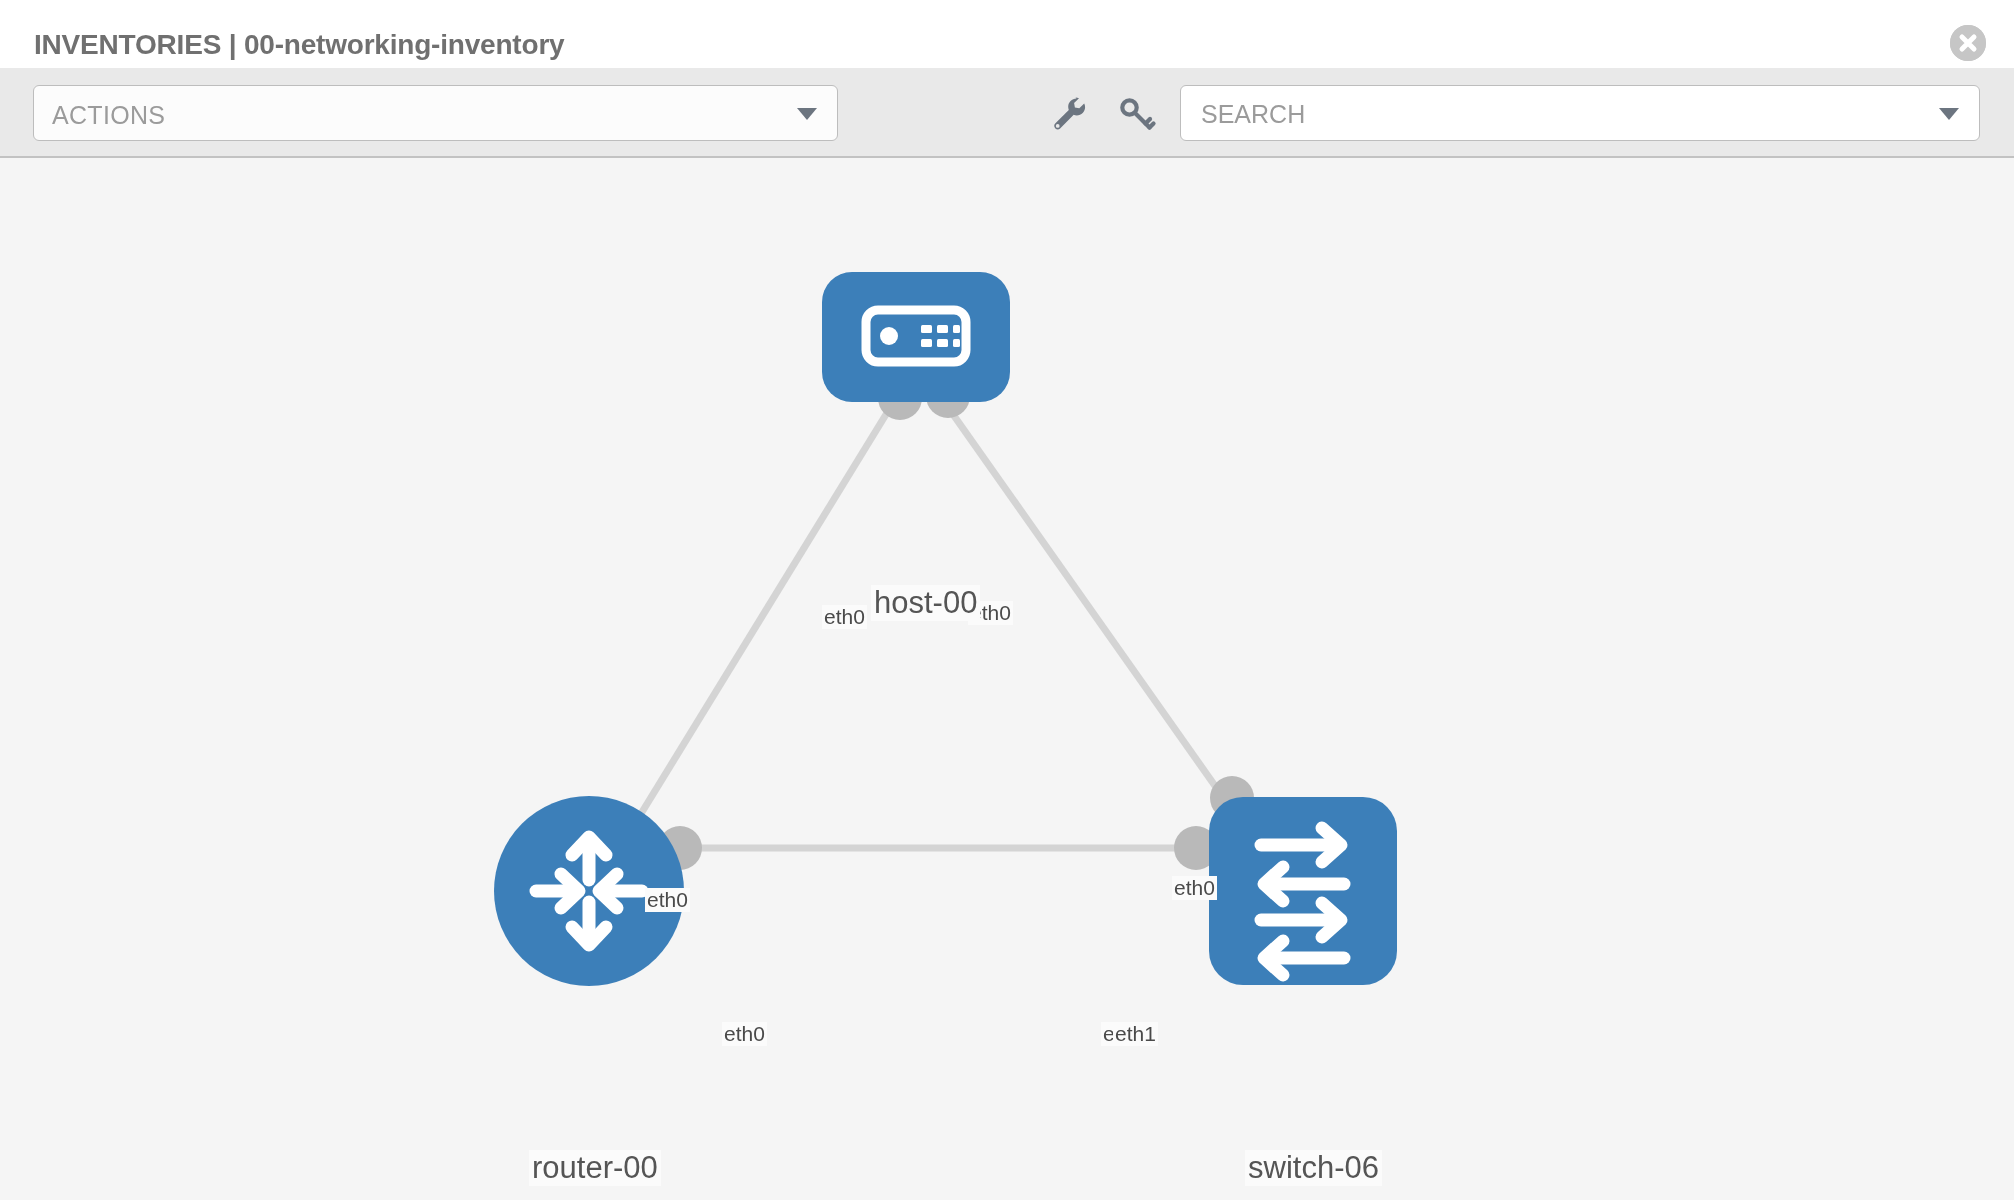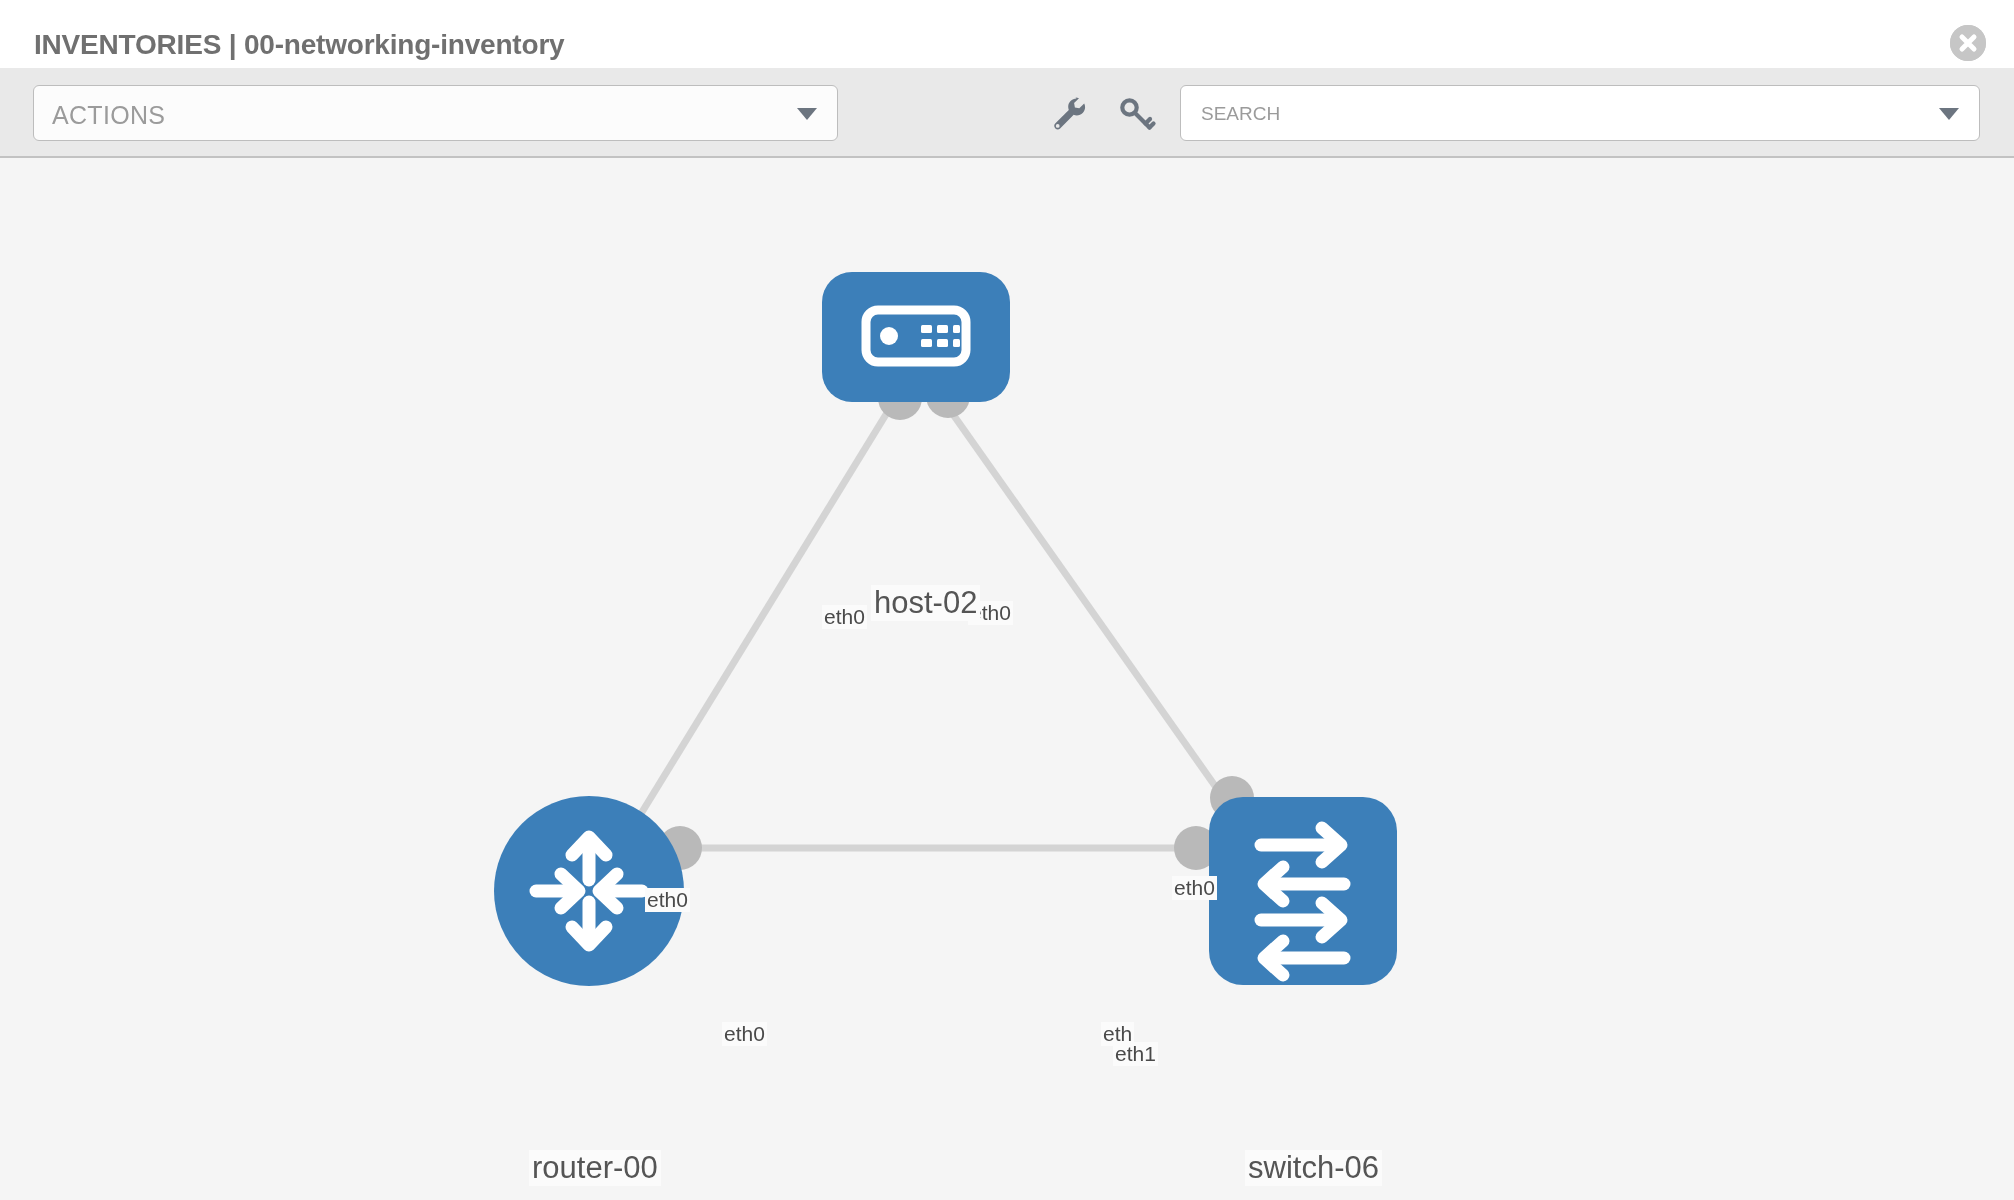"SEARCH" #search-input { font-size: 19px -> 25px }
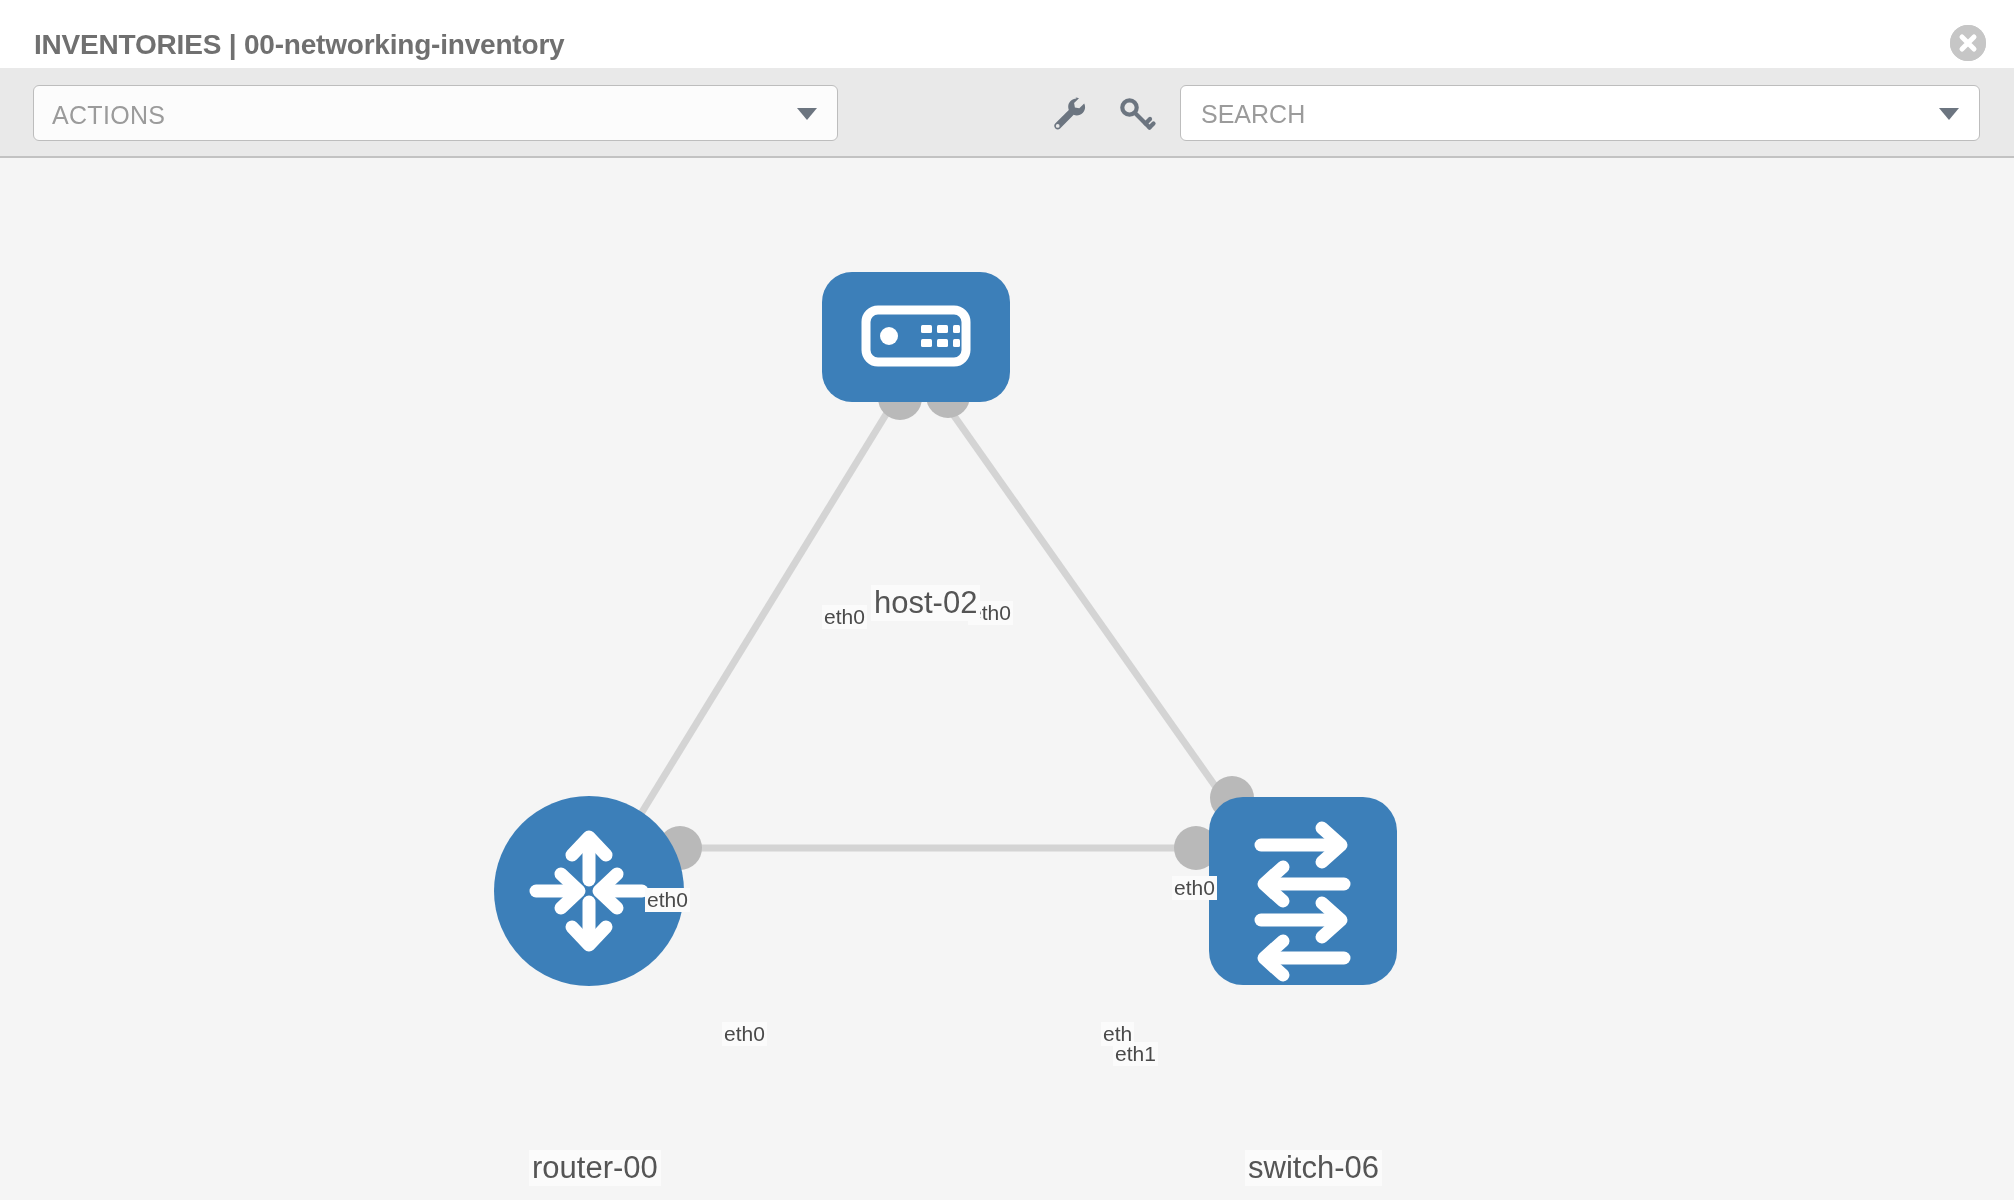"host-02" div.node-label { text: host-02 -> host-00 }
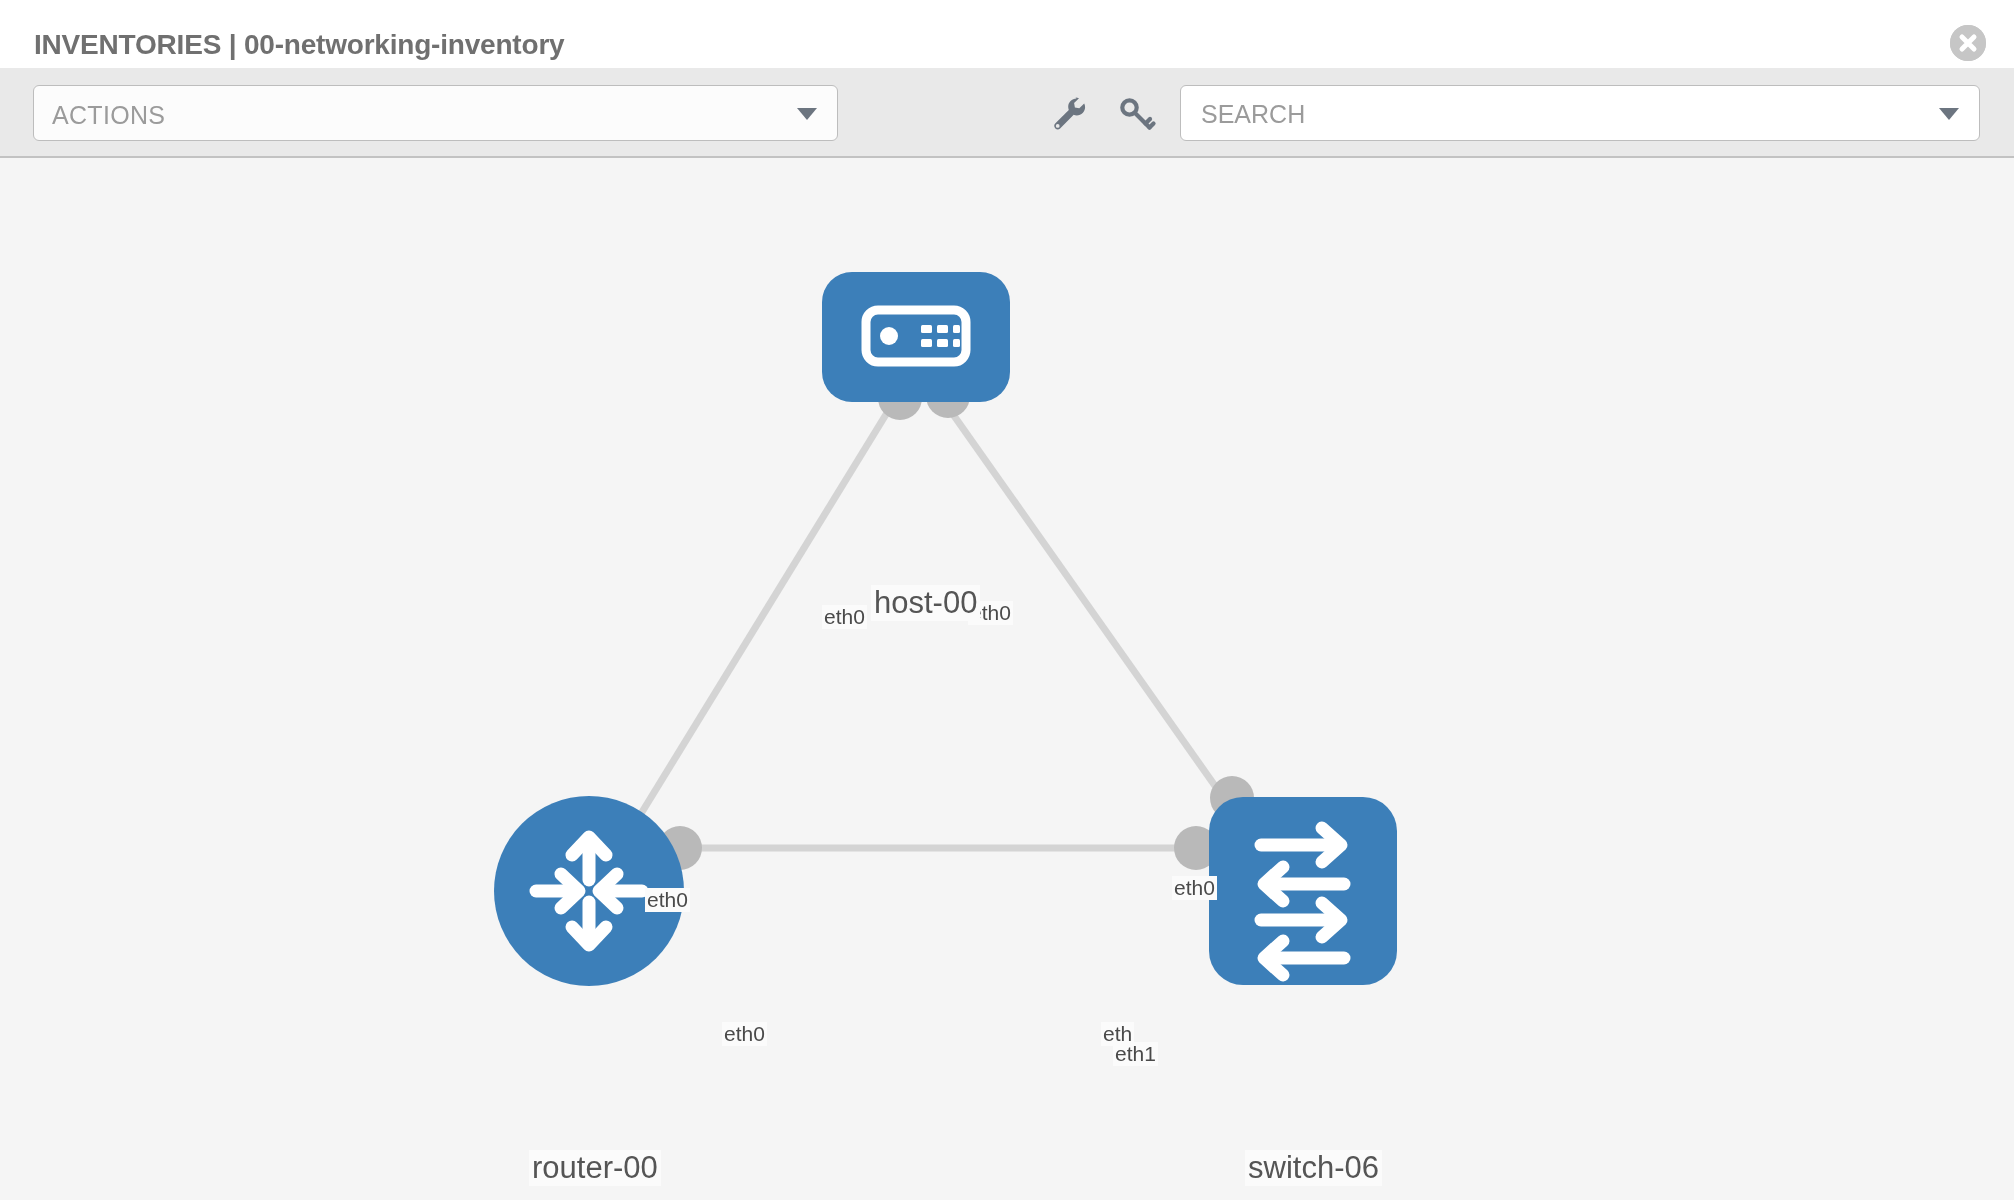"eth1" div.edge-label { top: 884px -> 864px }
